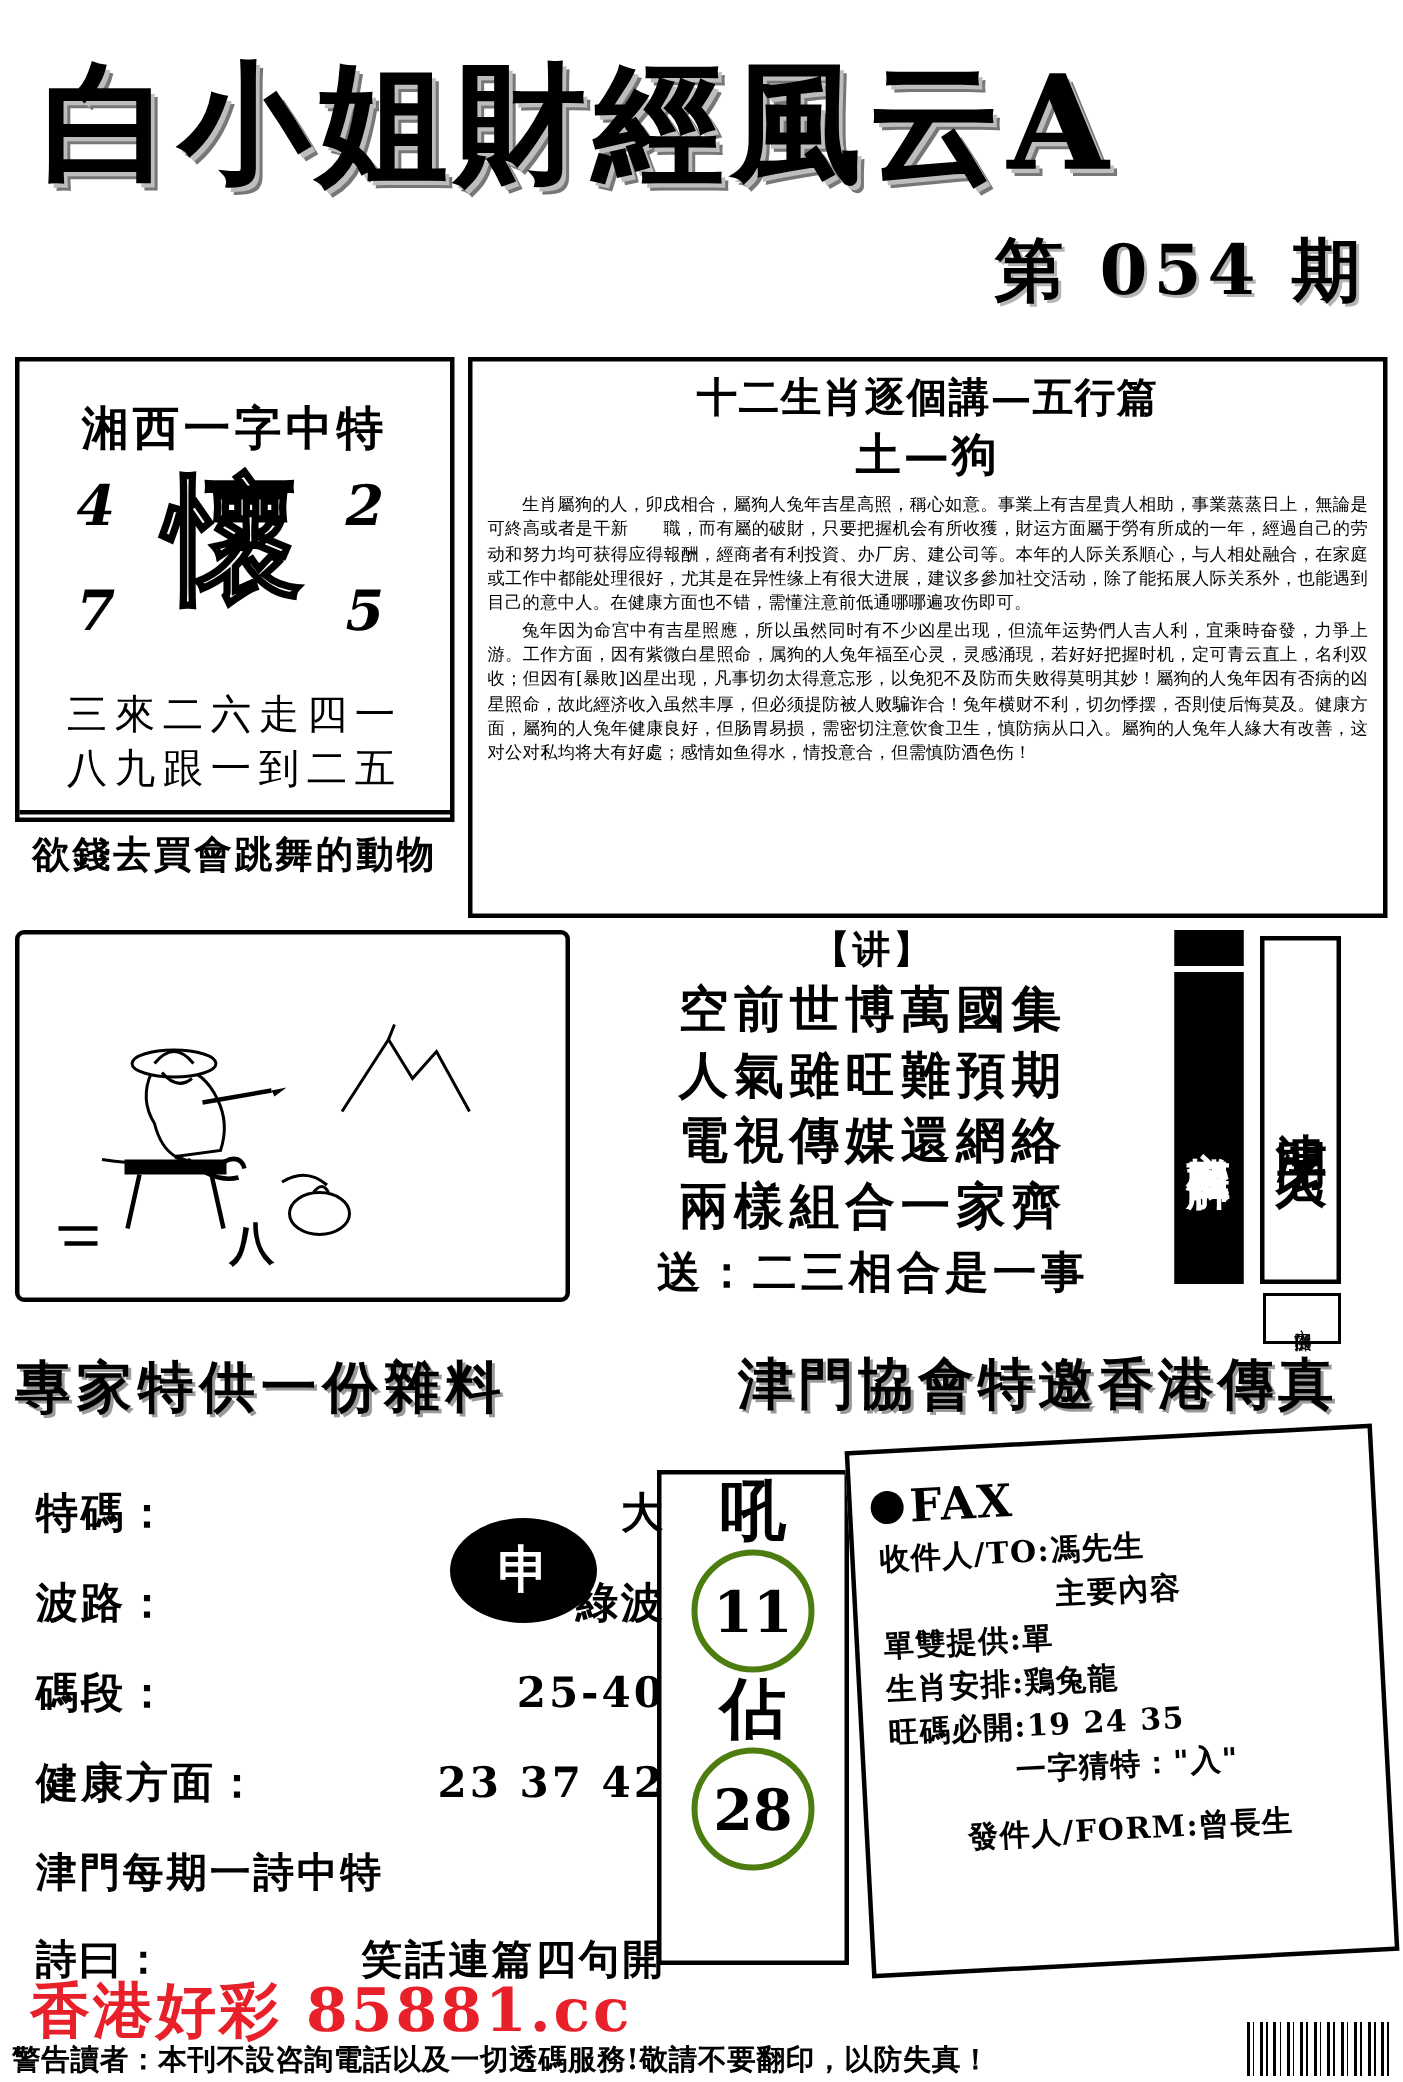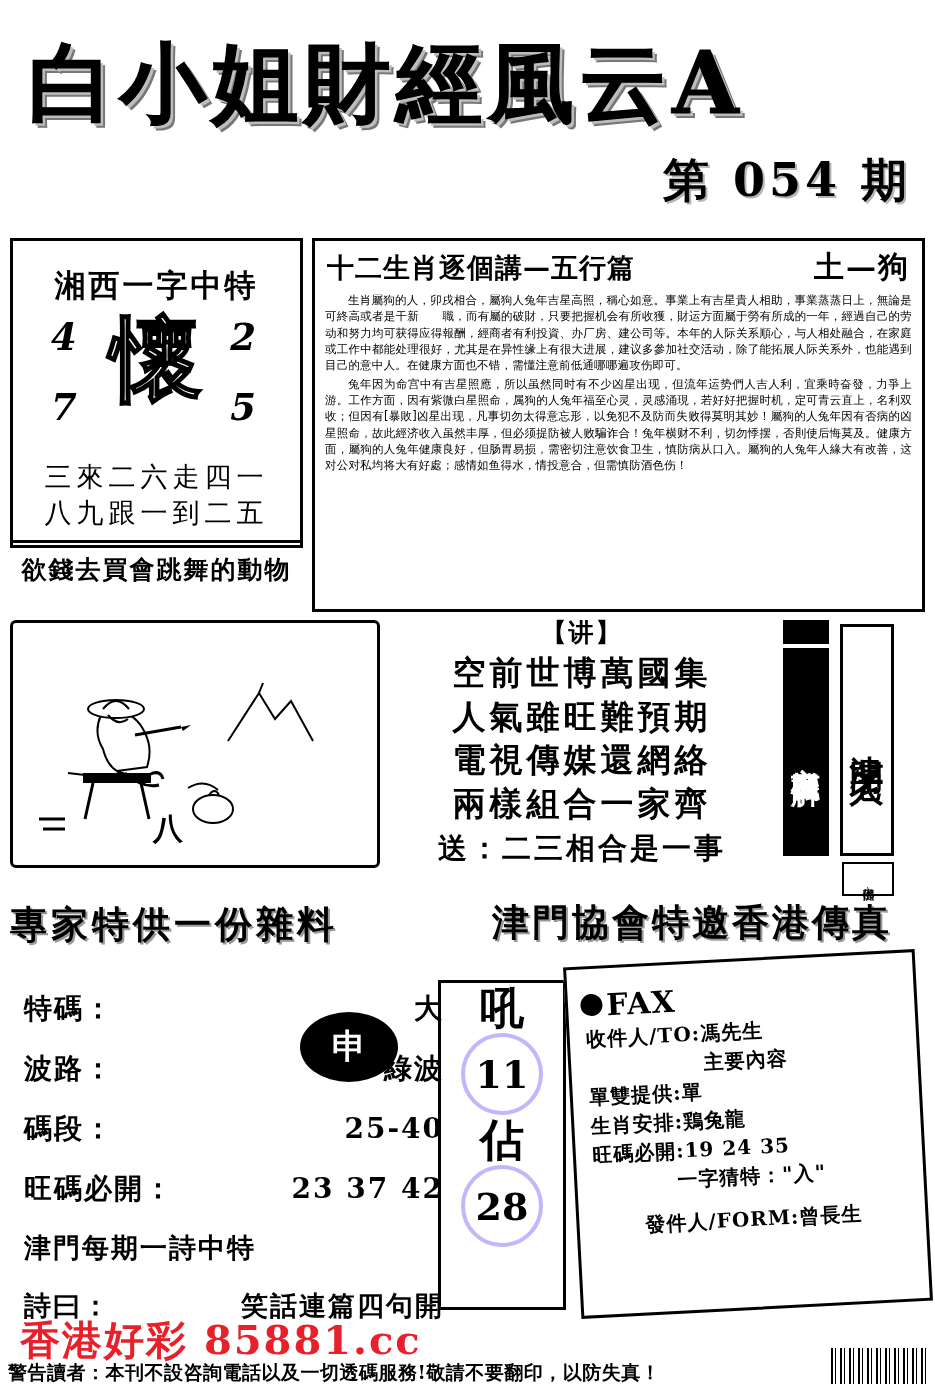"十二生肖逐個講—五行篇" .zd-head { flex-direction: none -> column }
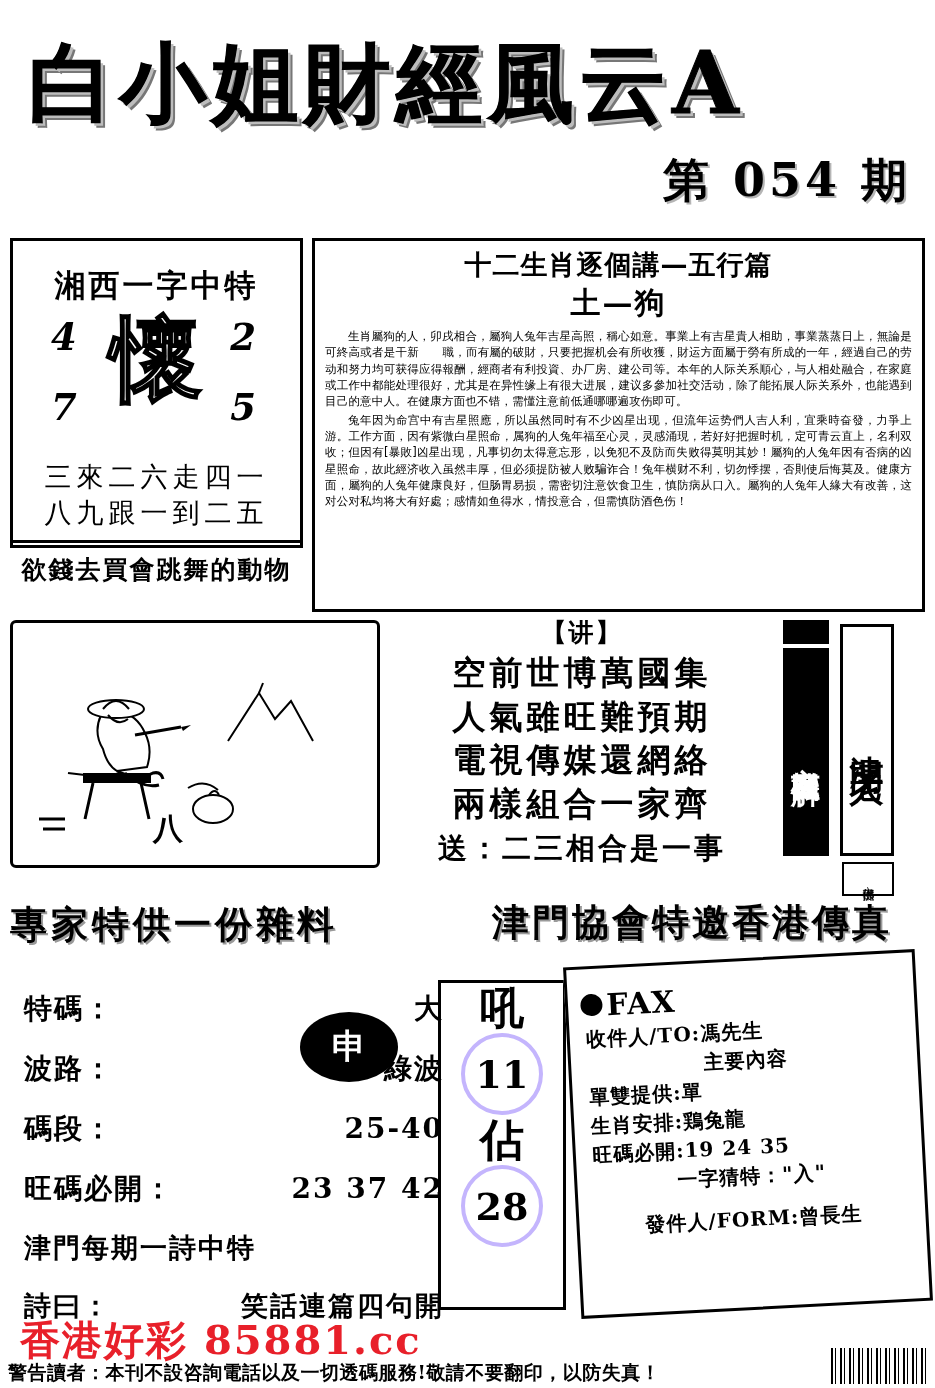"11" .numcol .circ { border: 4px solid #c4b5fd -> 4px solid #4d7c0f }
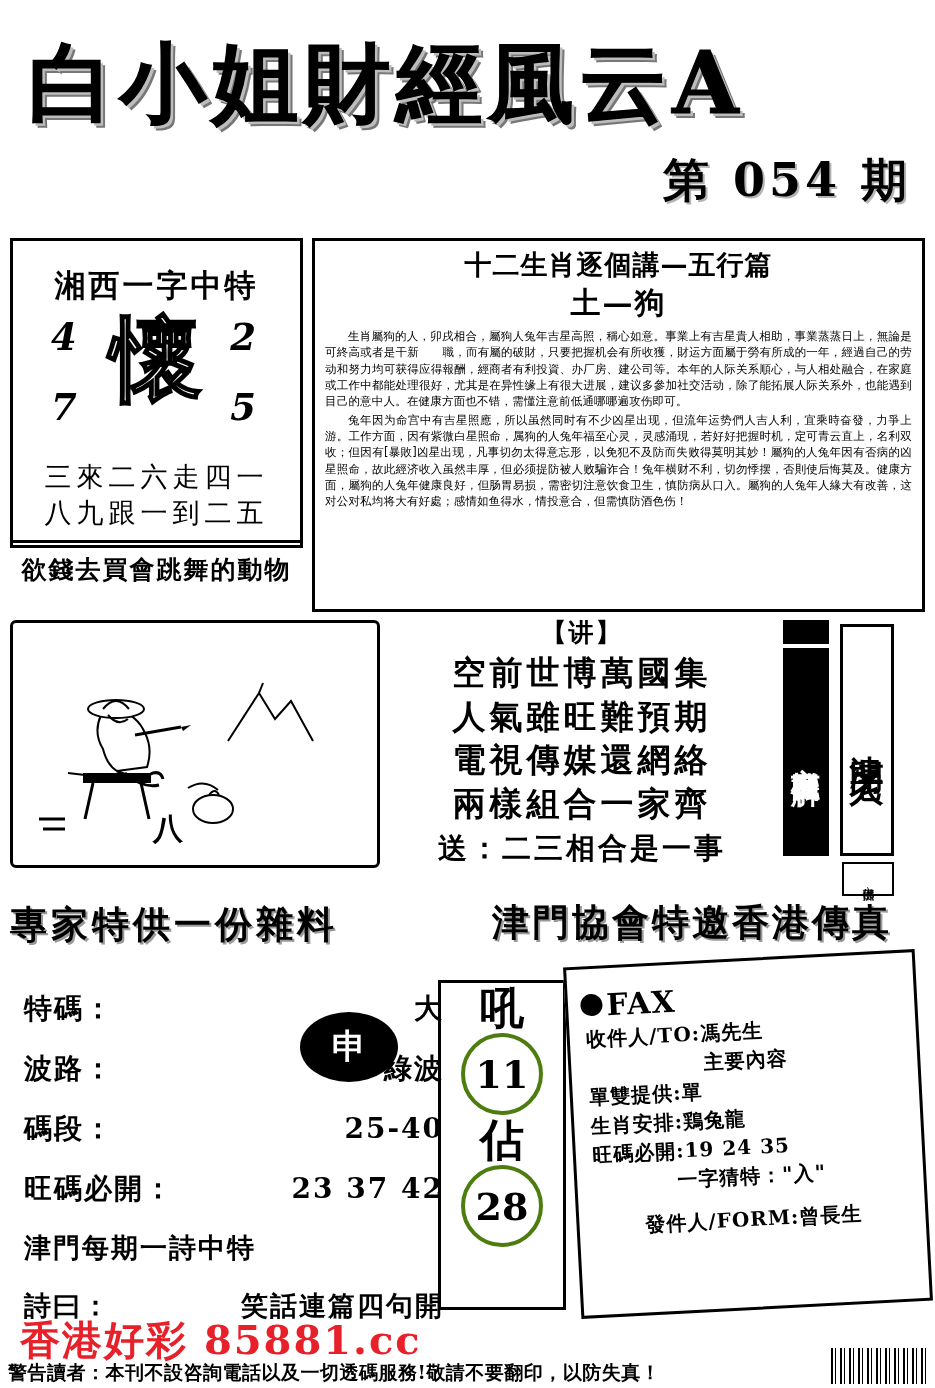"旺碼必開：" span.k { text: 旺碼必開 -> 健康方面 }
